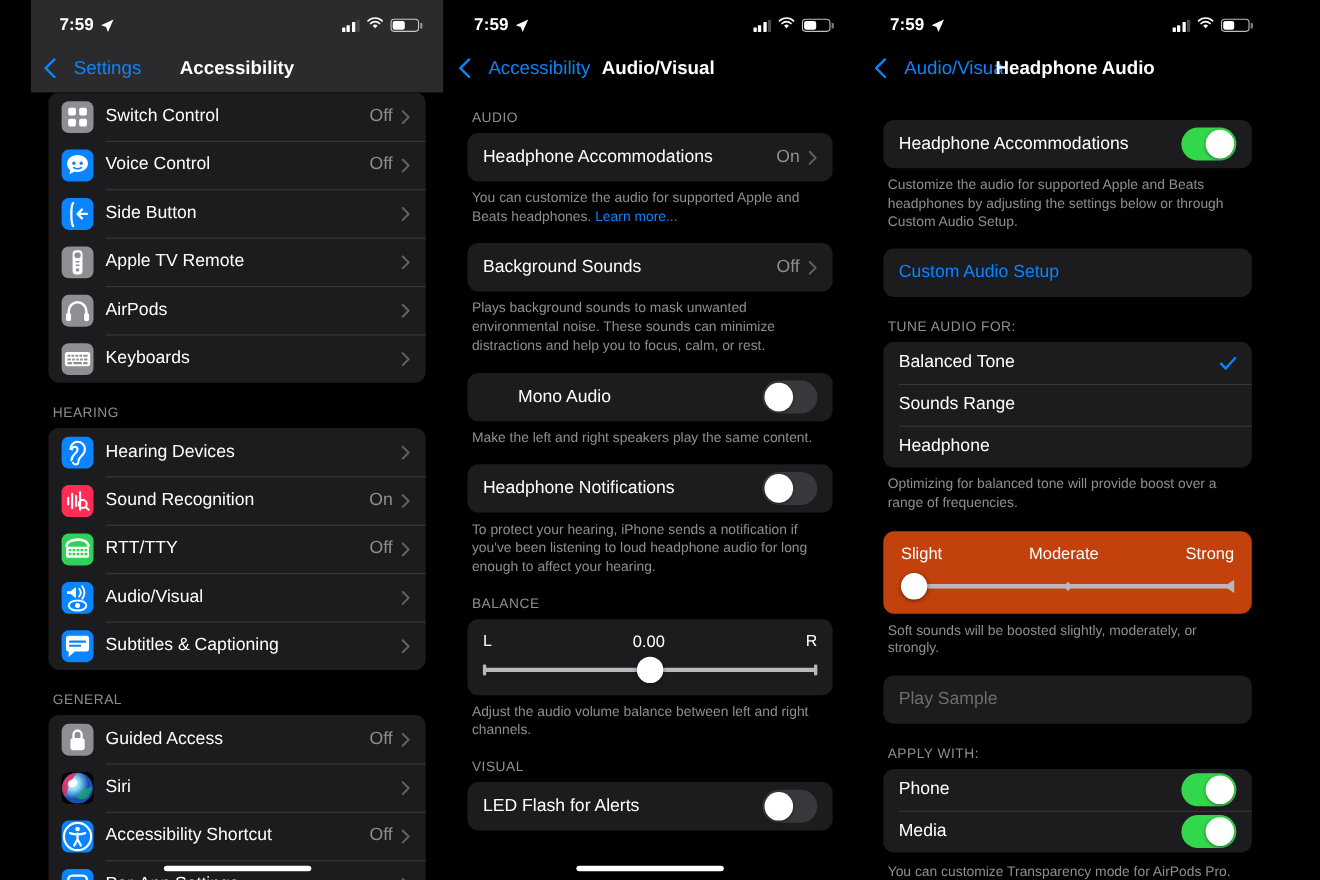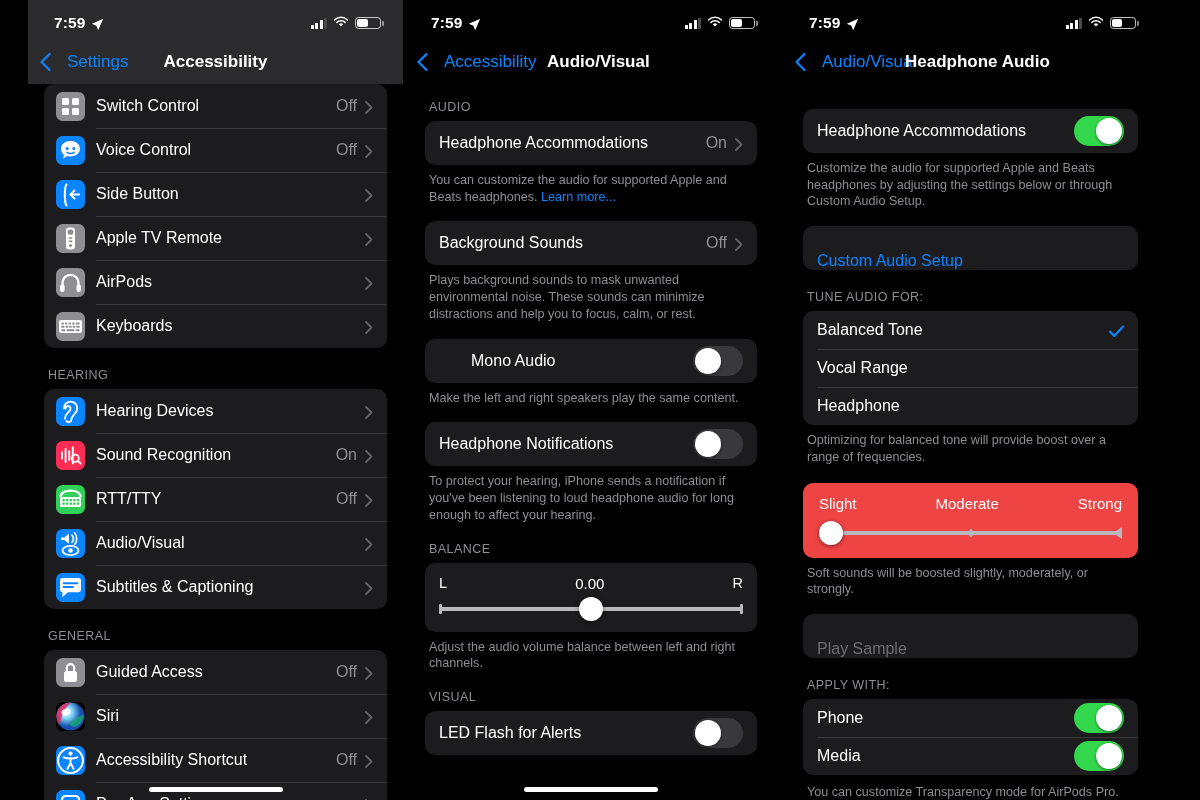"Custom Audio Setup" .btn-row { align-items: flex-end -> center }
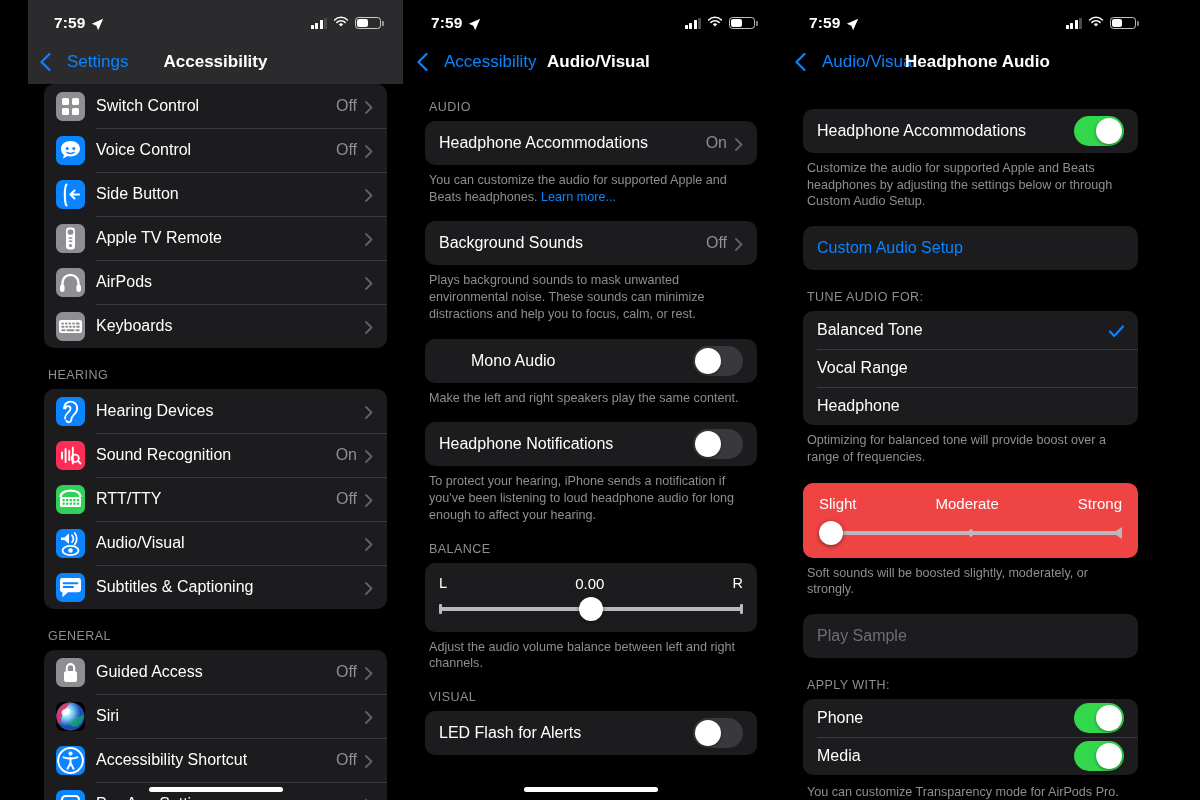"Vocal Range" span.label { text: Vocal -> Sounds }
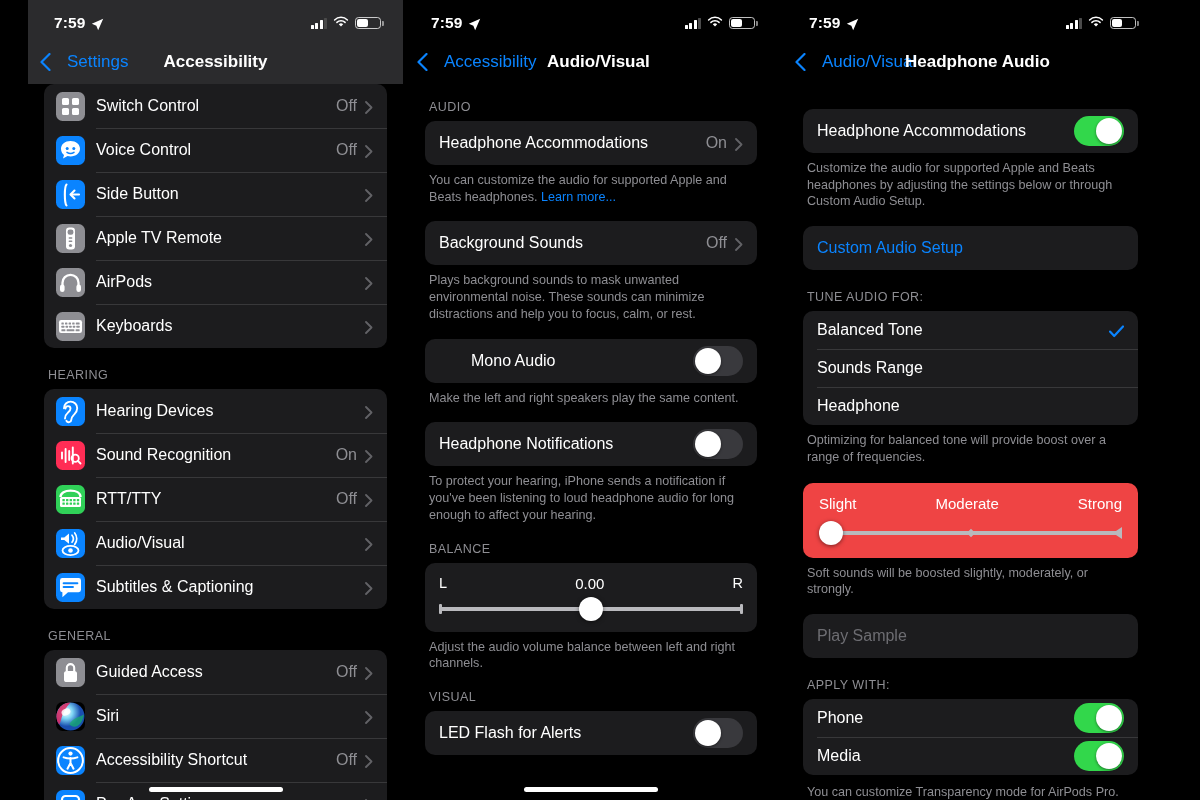"Slight" .strength-card { background: #ef4444 -> #c2410c }
